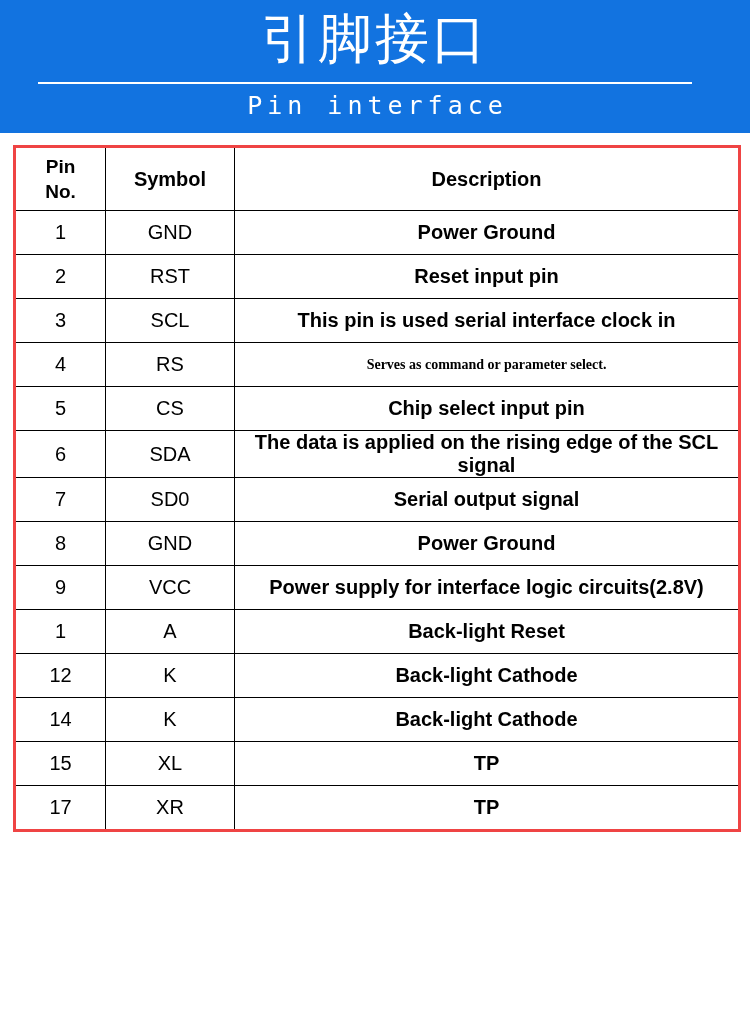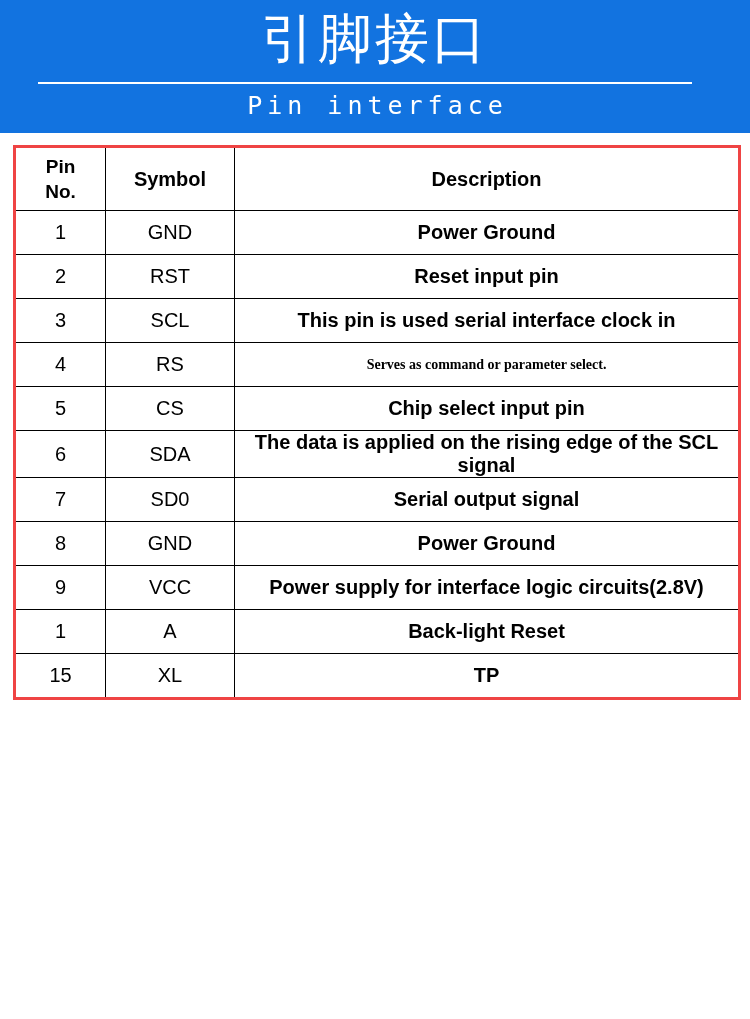"12" tr { html: none -> <tr> <td>12</td> <td>K</td> <td>Back-light Cathode</td> </tr> }
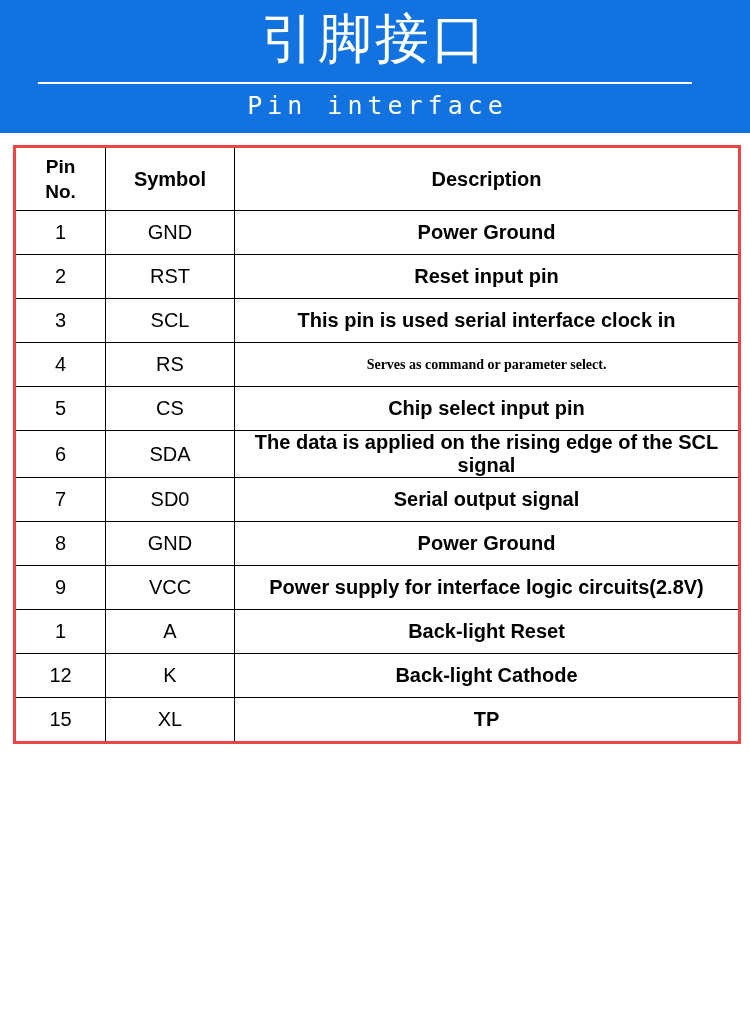"14" tr { html: none -> <tr> <td>14</td> <td>K</td> <td>Back-light Cathode</td> </tr> }
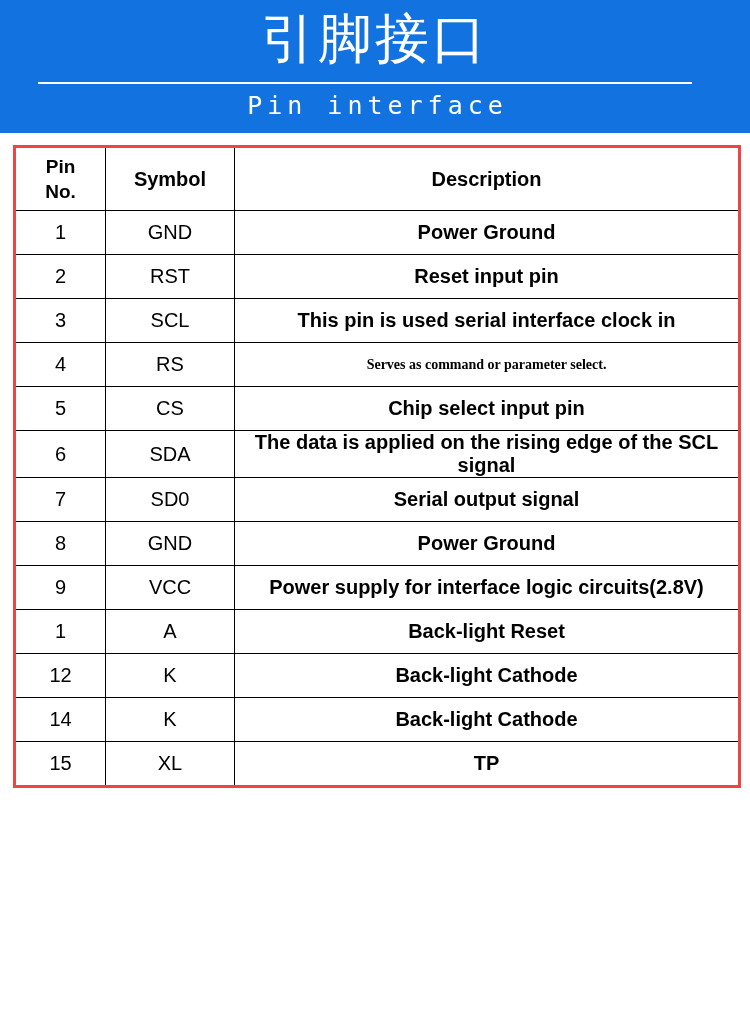"17" tr { html: none -> <tr> <td>17</td> <td>XR</td> <td>TP</td> </tr> }
